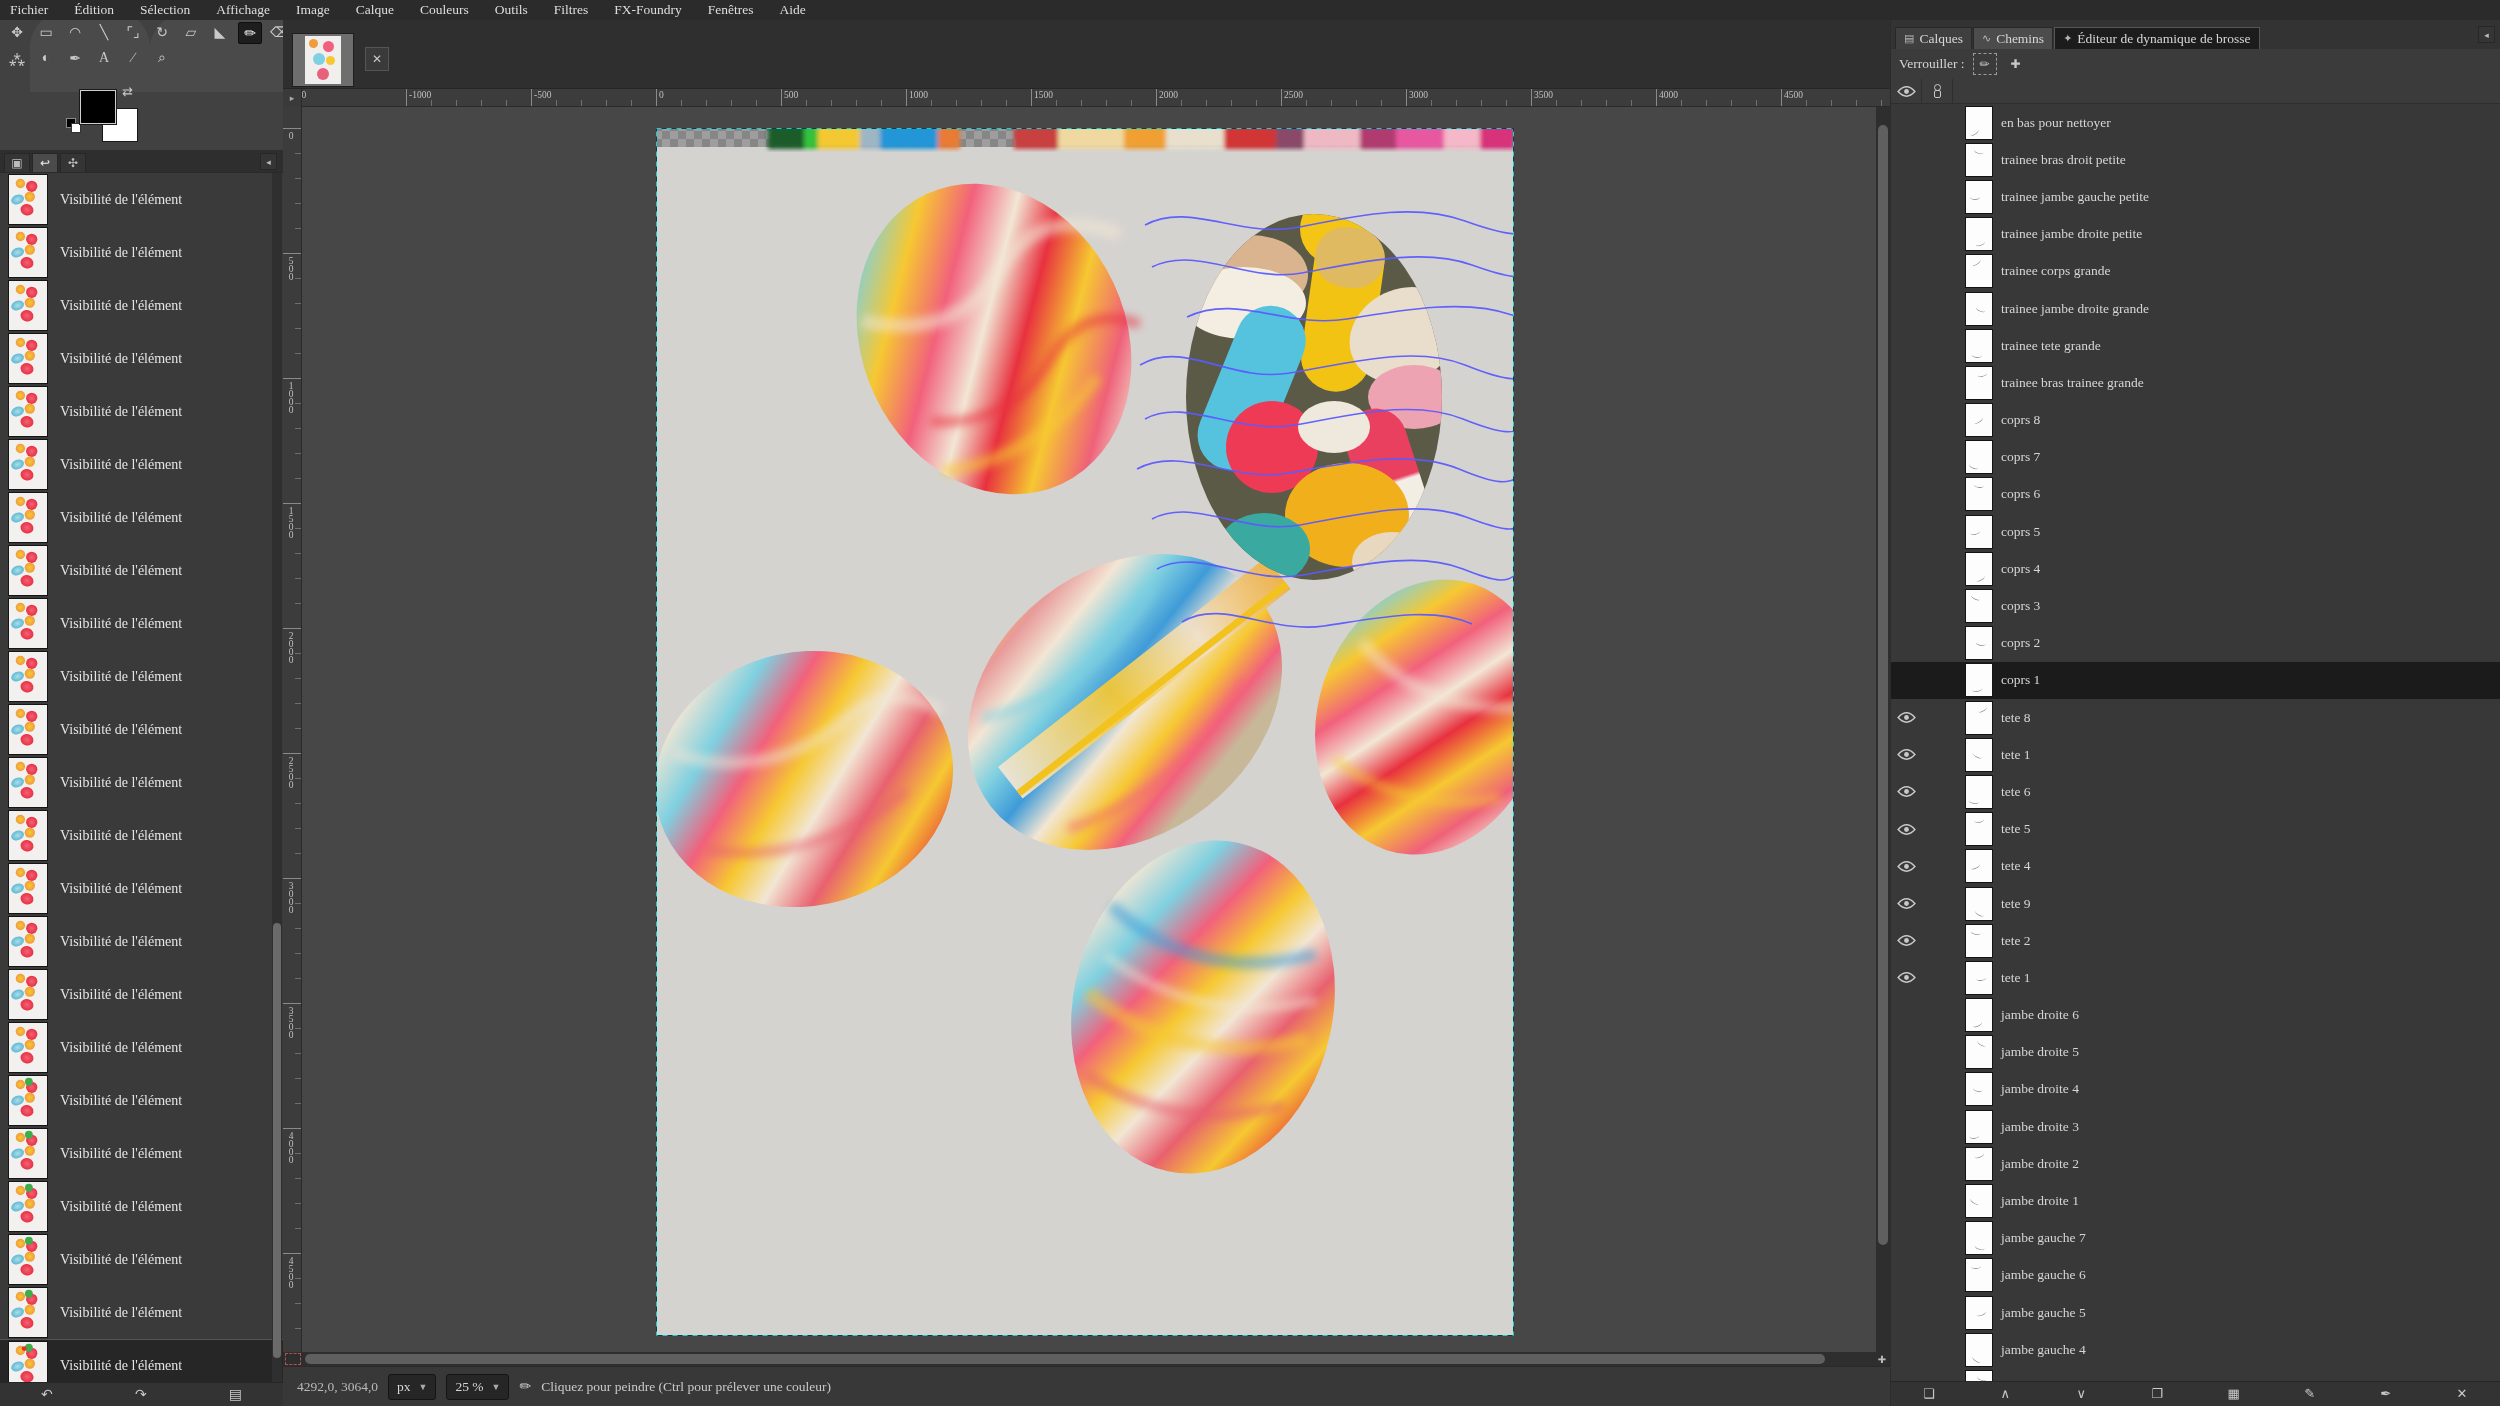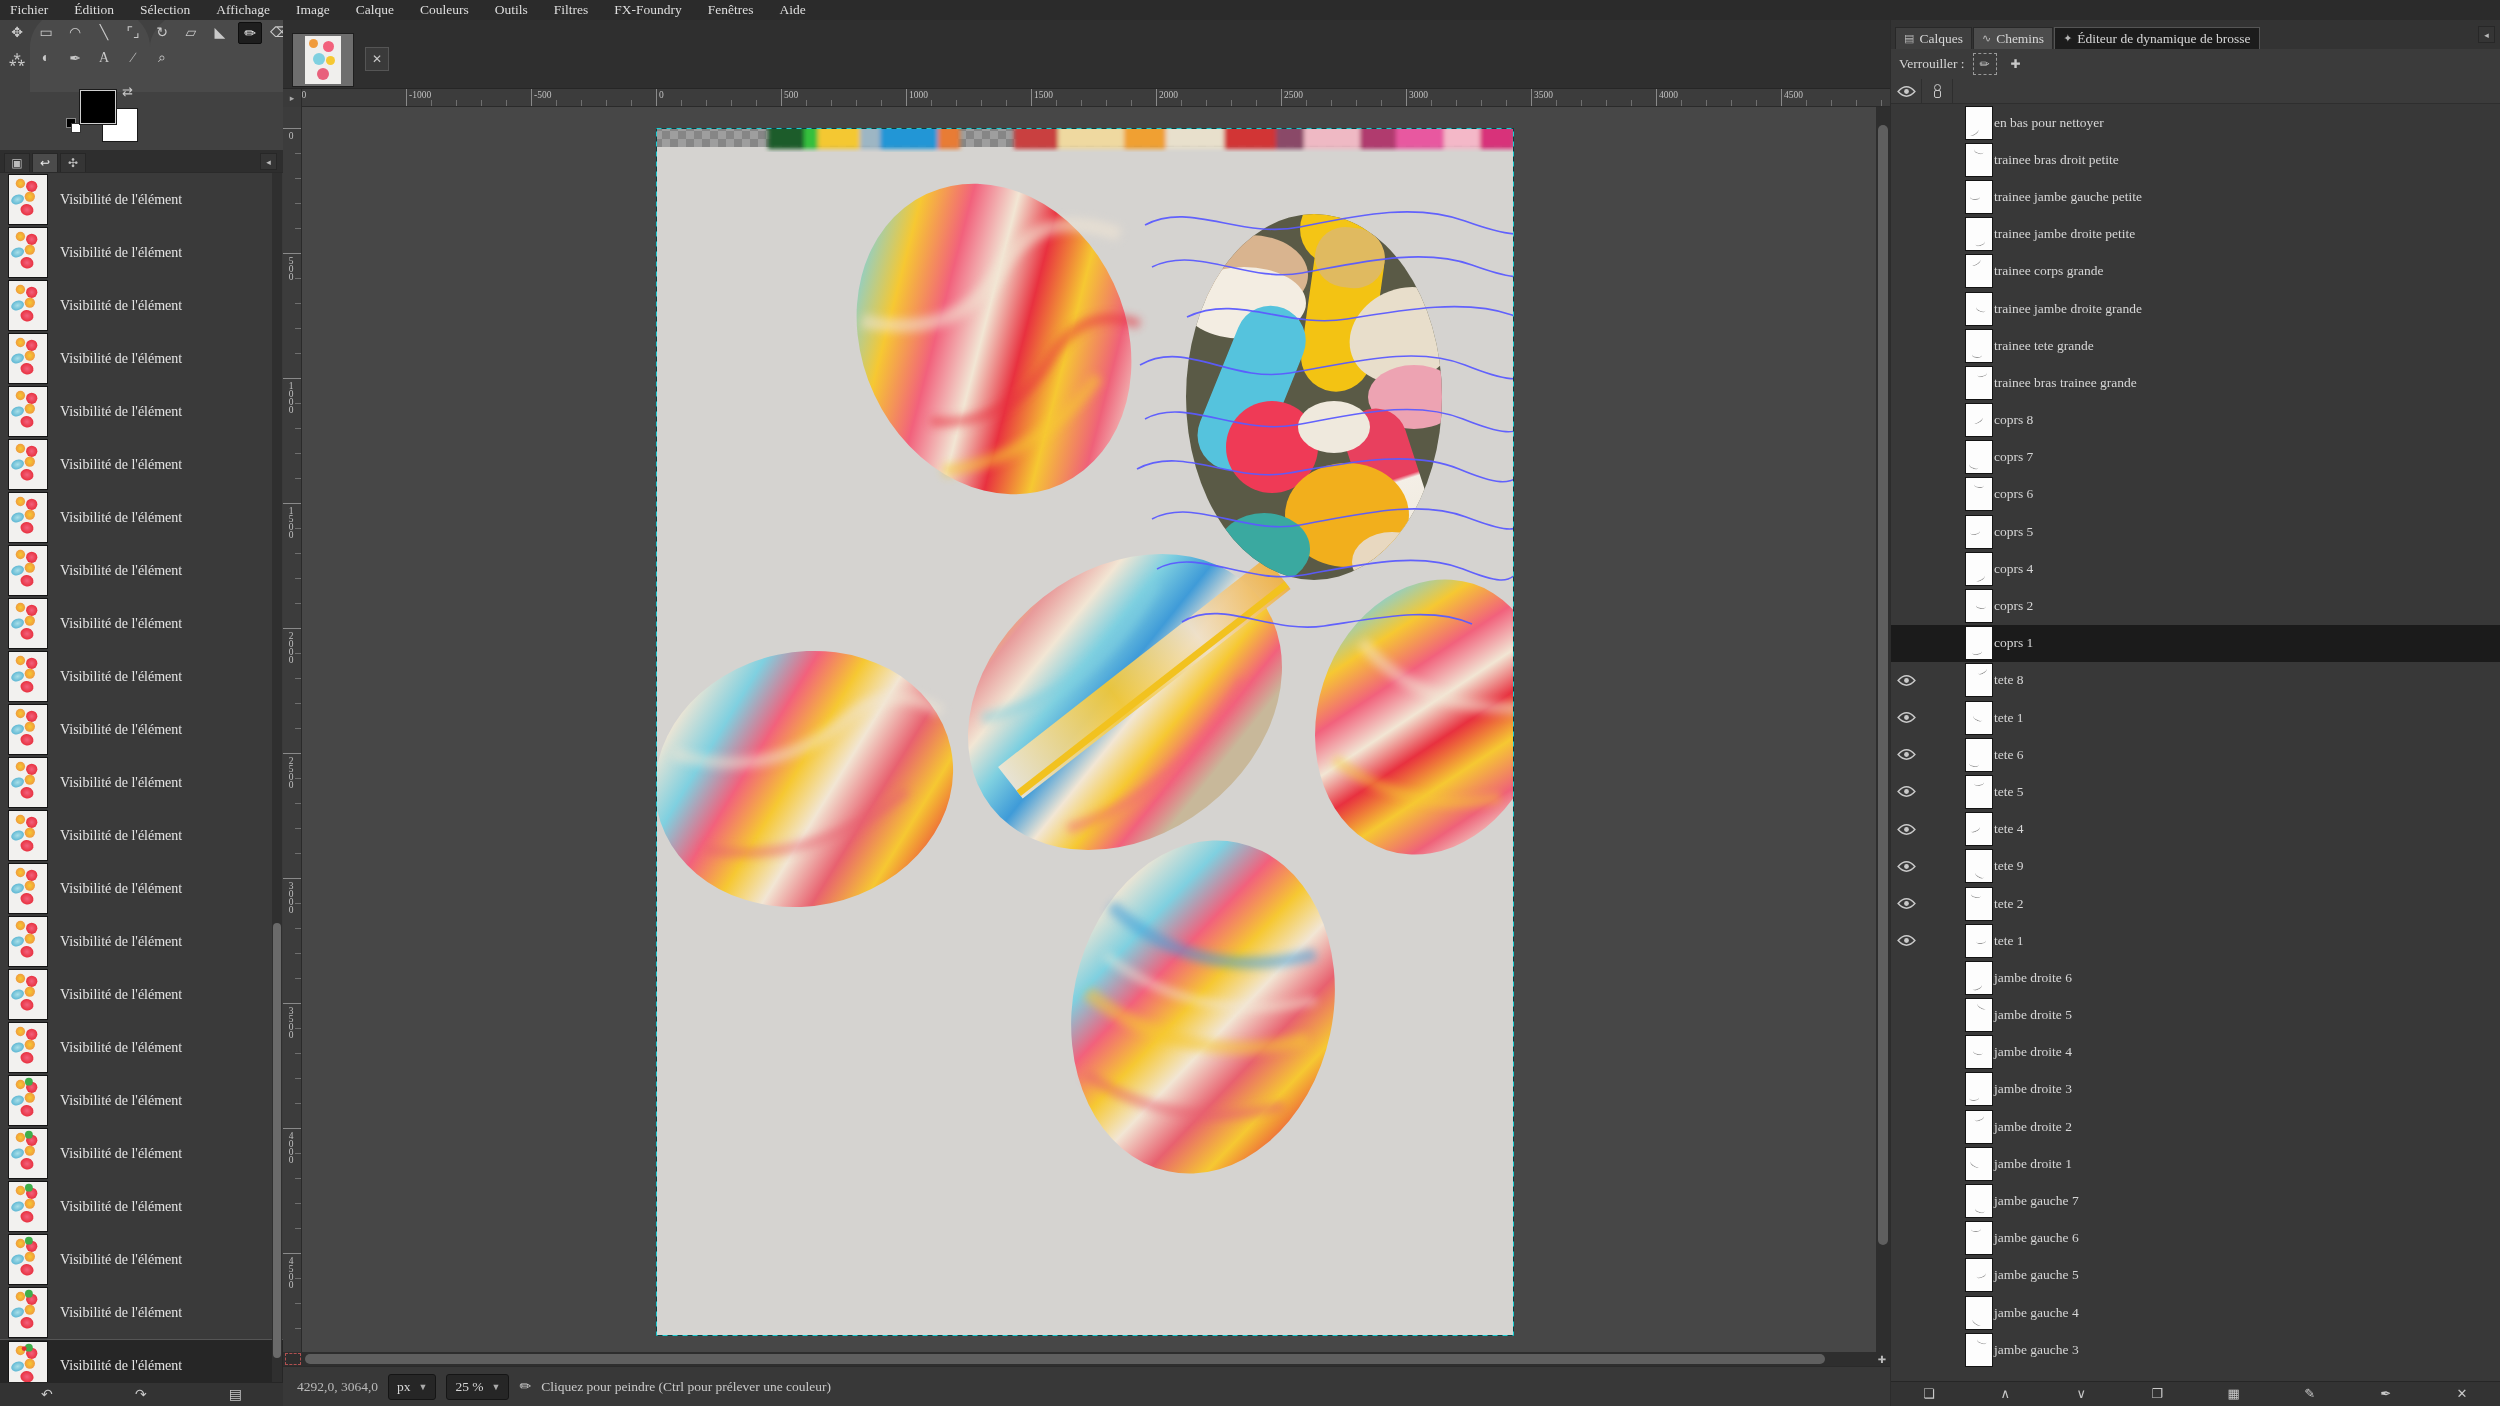"en bas pour nettoyer" .path-name { margin-left: 1px -> 8px }
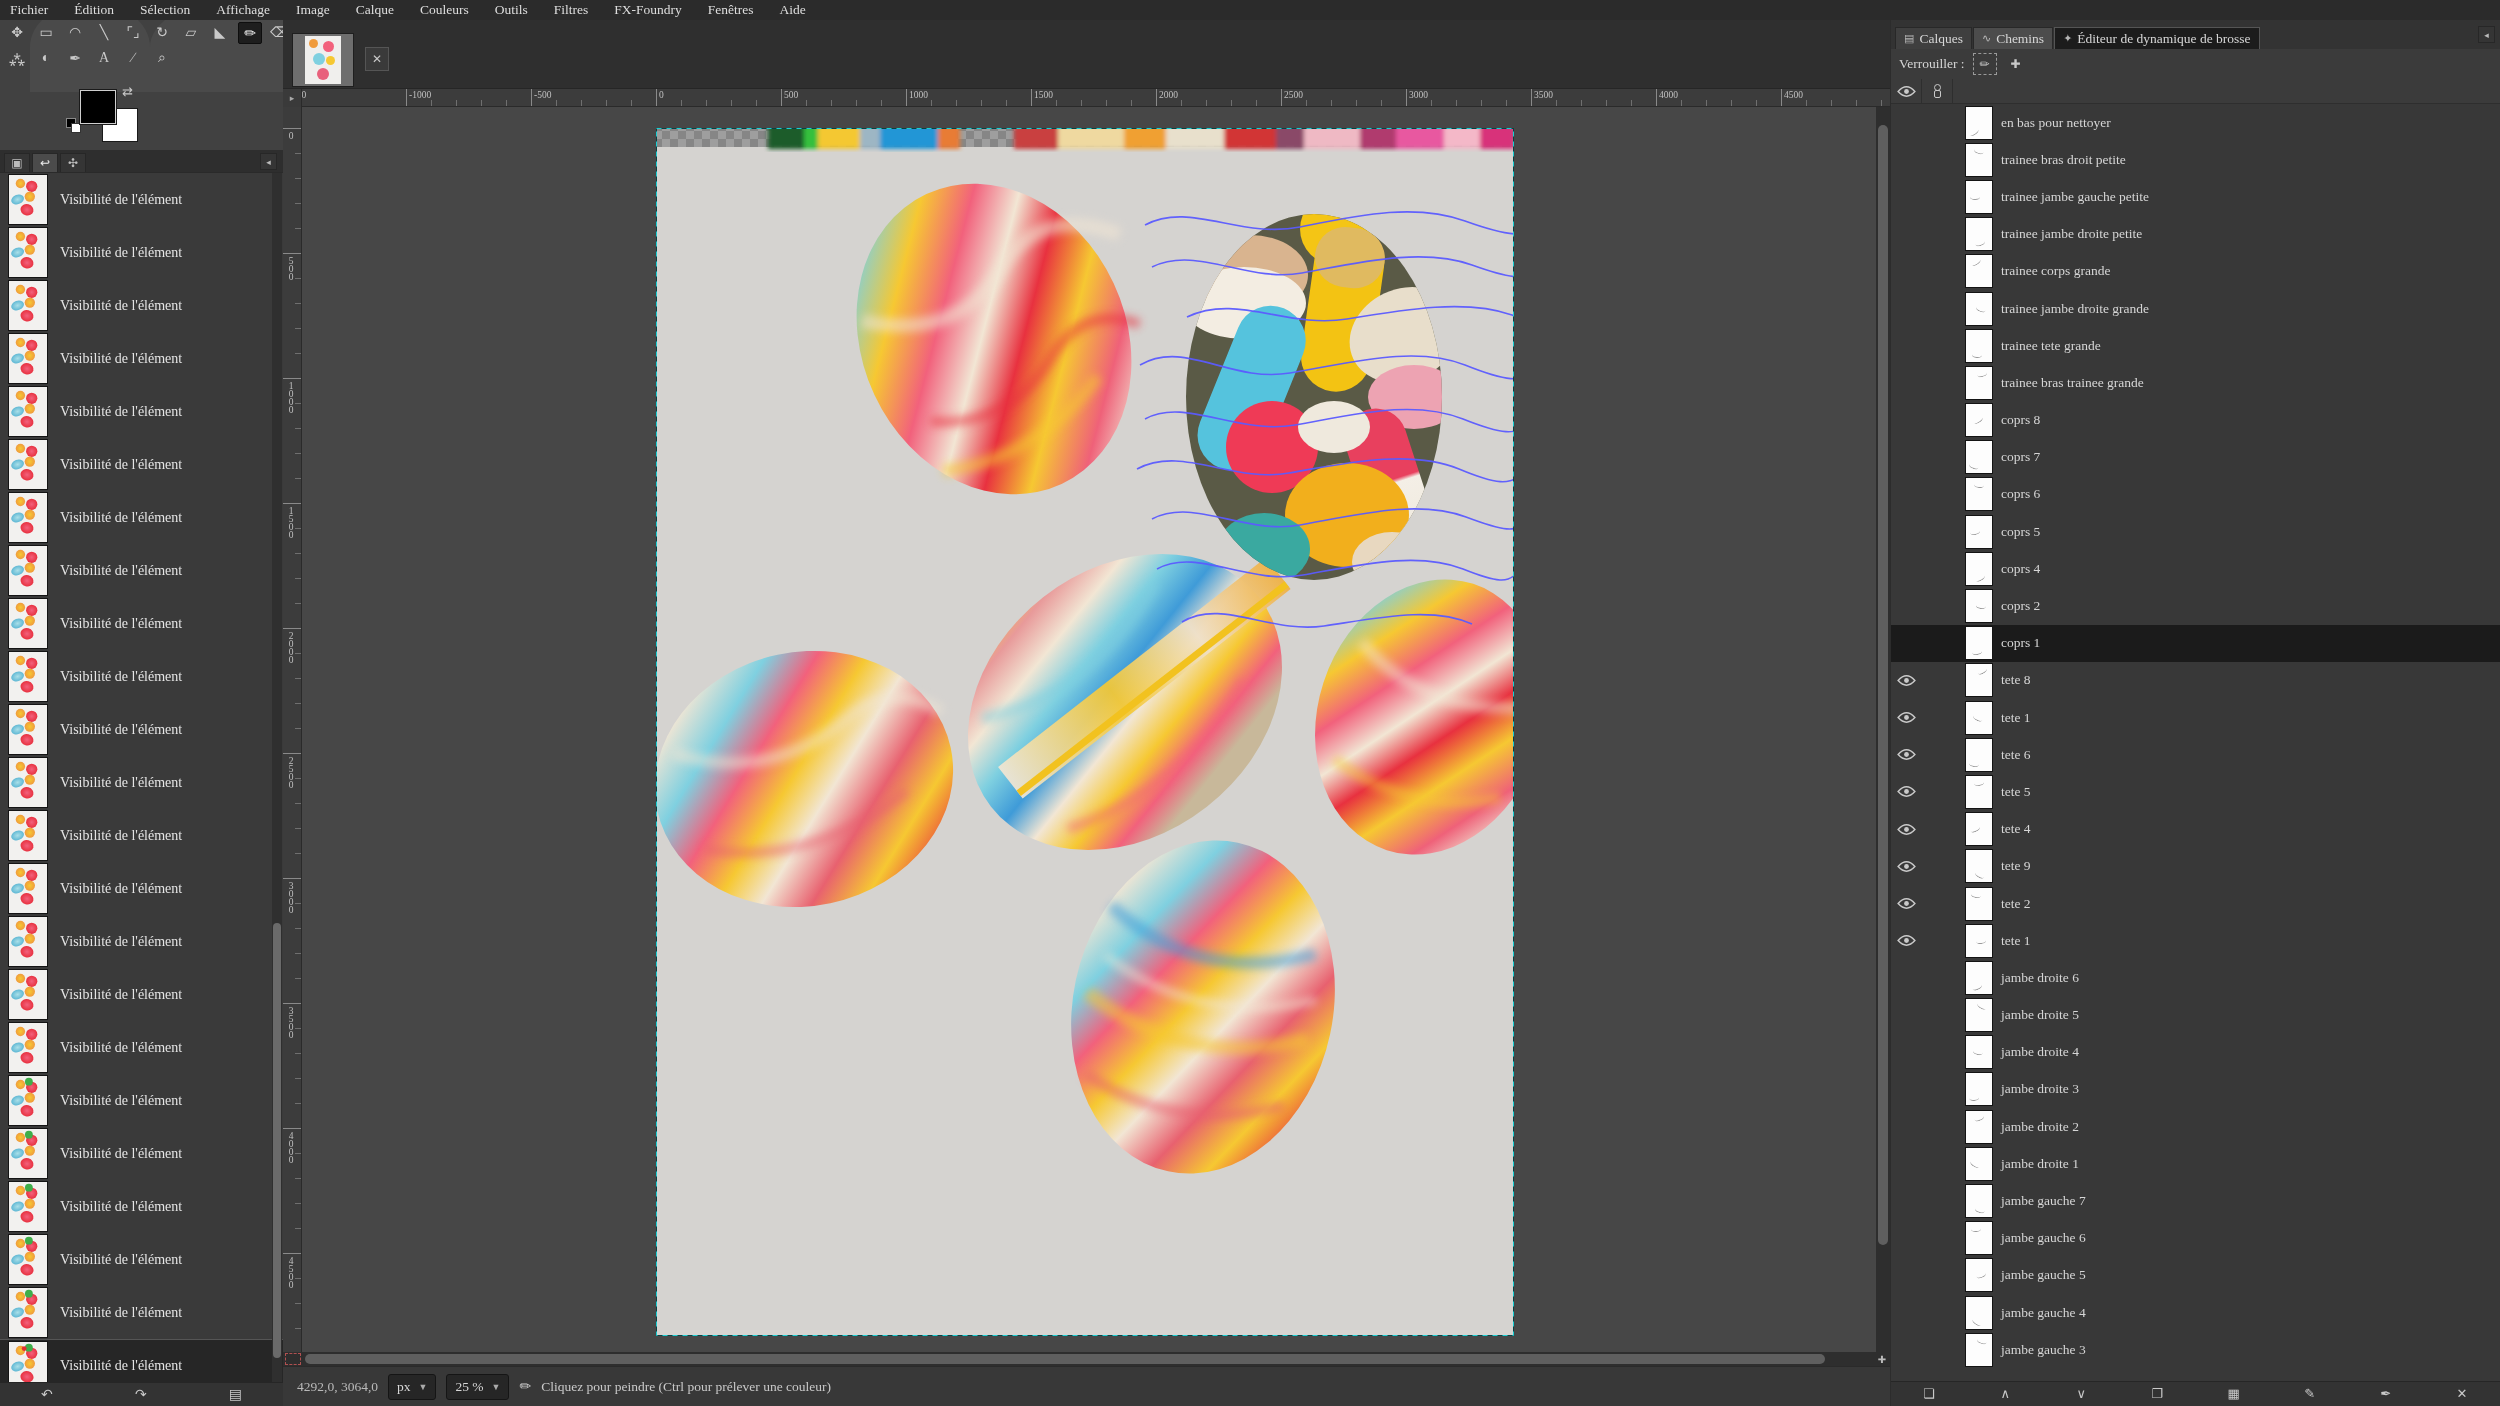"coprs 3" div.path-row { html: none -> <div> <span> <svg> <path></path> <circle></circle> </svg> </span> <span></span> <span> <i></i> </span> <span>coprs 3</span> </div> }
